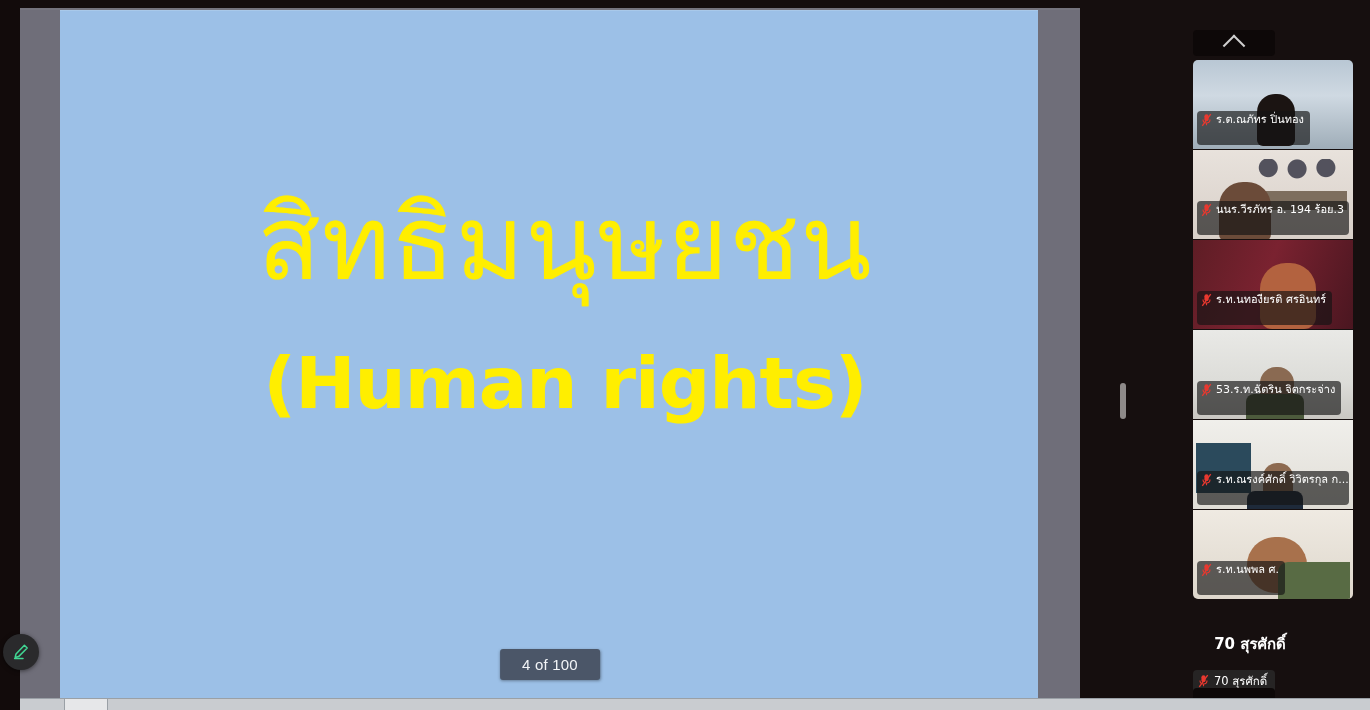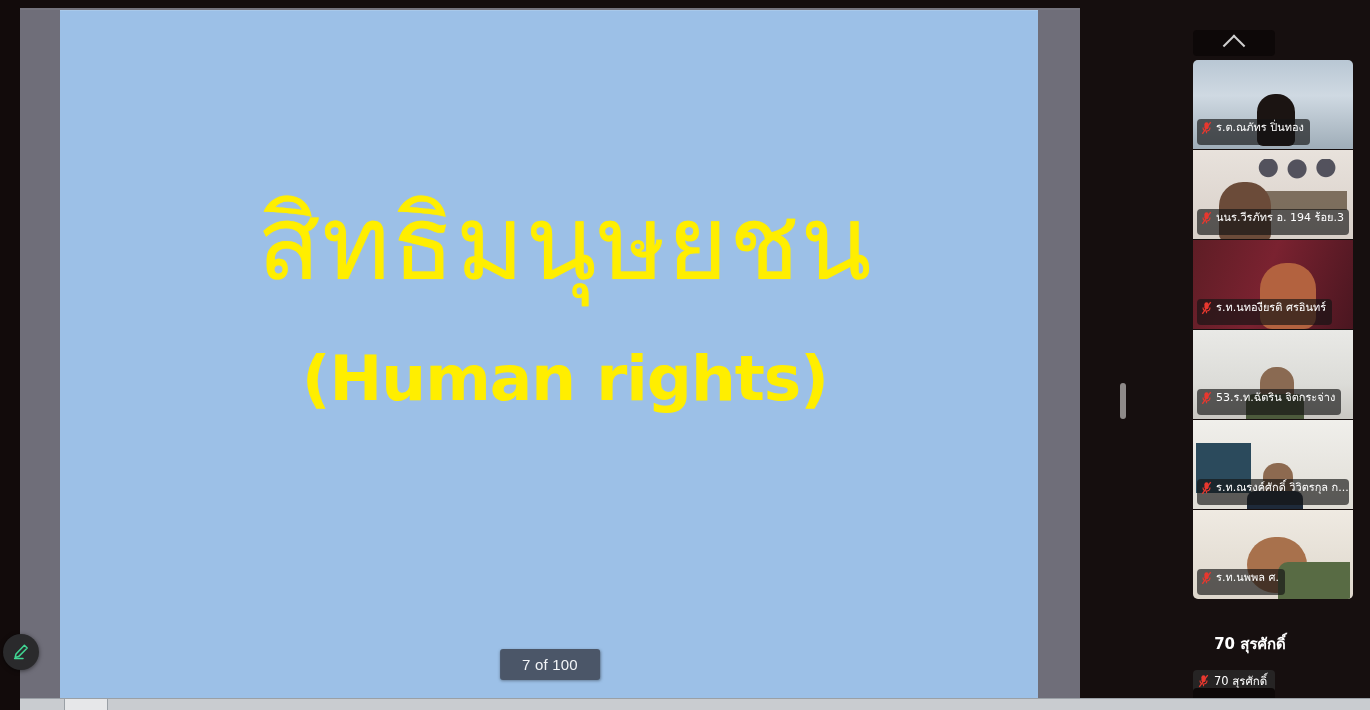"ร.ต.ณภัทร ปิ่นทอง" .thumb-label { padding: 1px 6px 10px 4px -> 1px 6px 18px 4px }
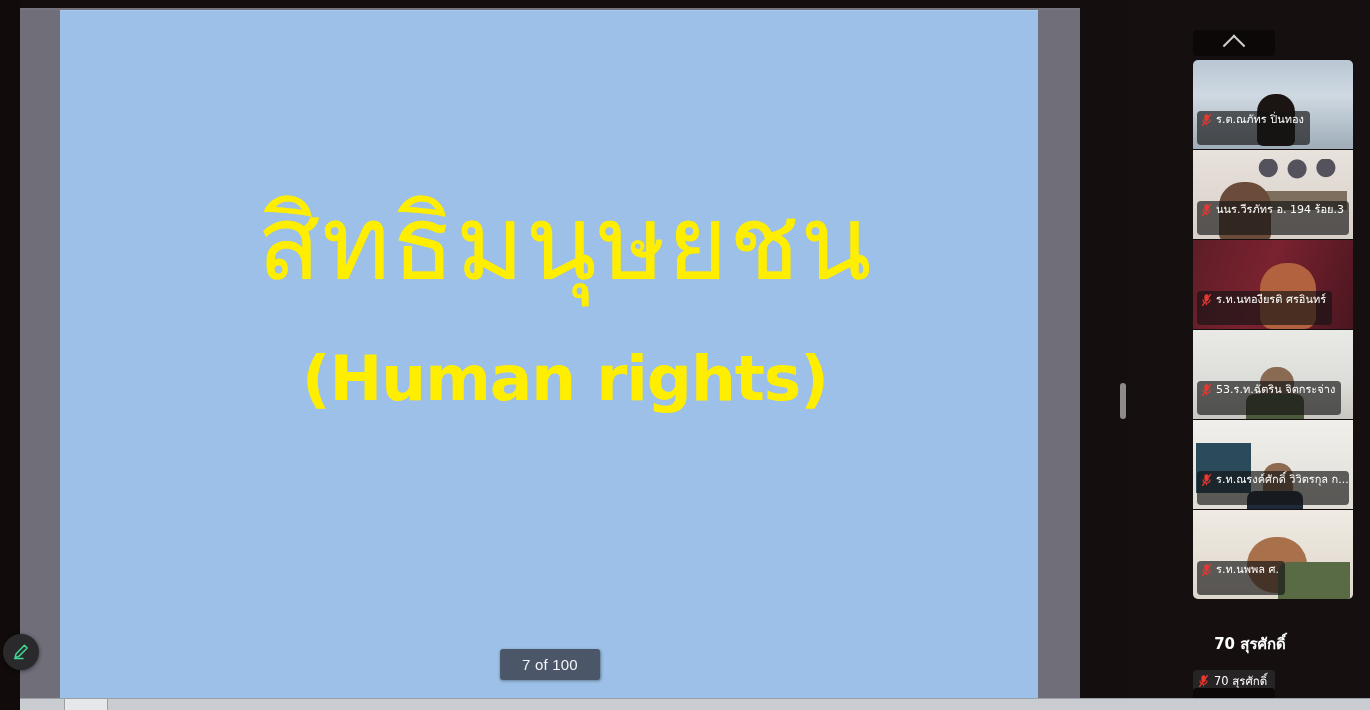"(Human rights)" .slide-title-en { font-size: 63px -> 72px }
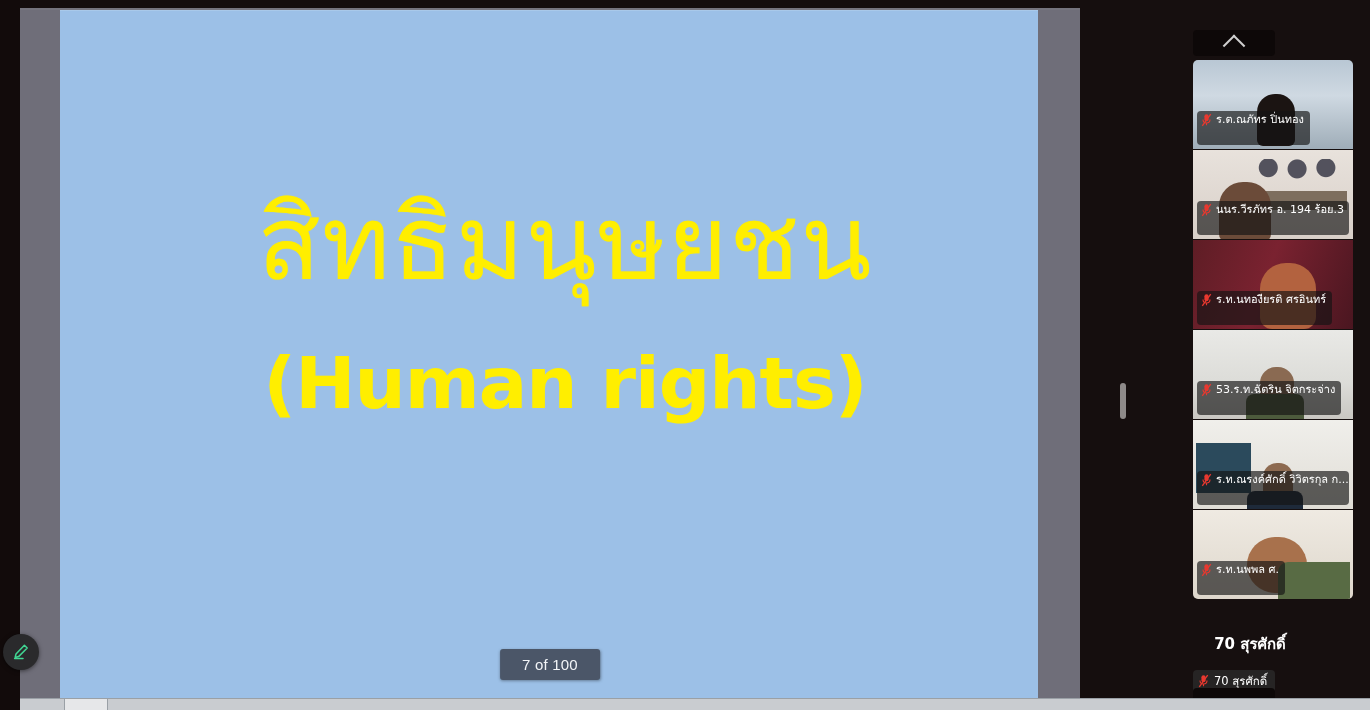"7 of 100" div.slide-counter { text: 7 -> 4 }
